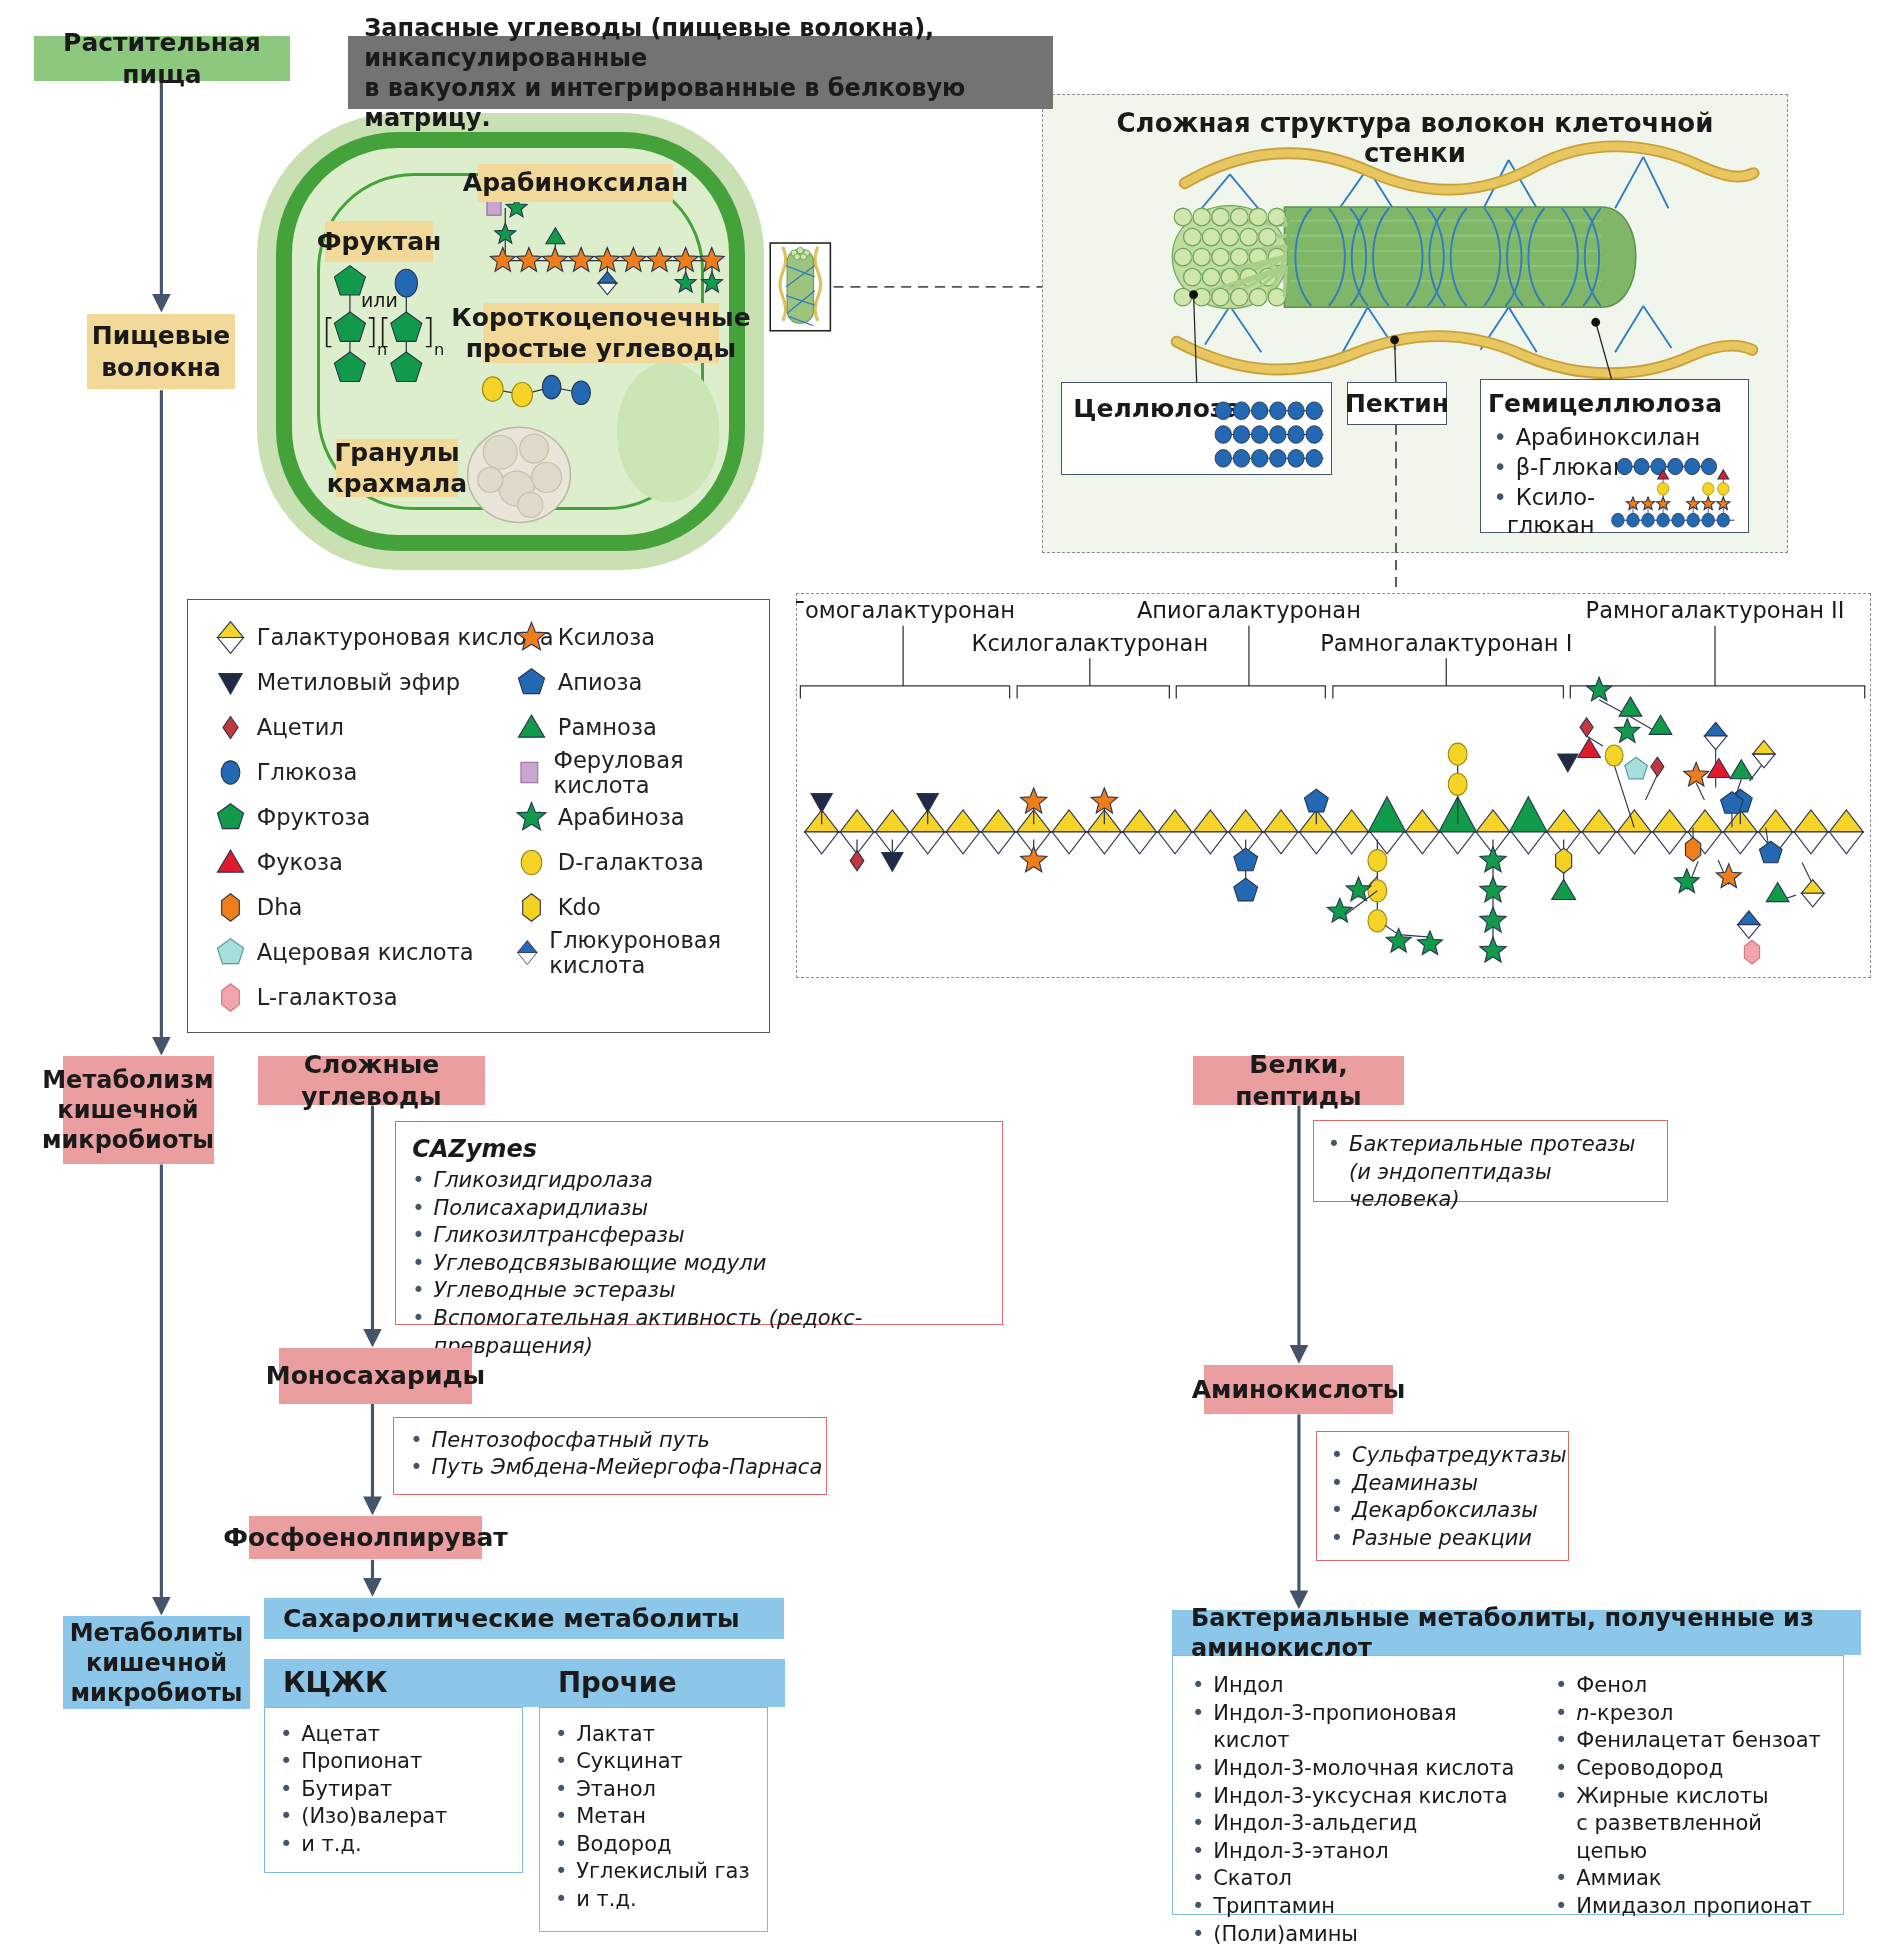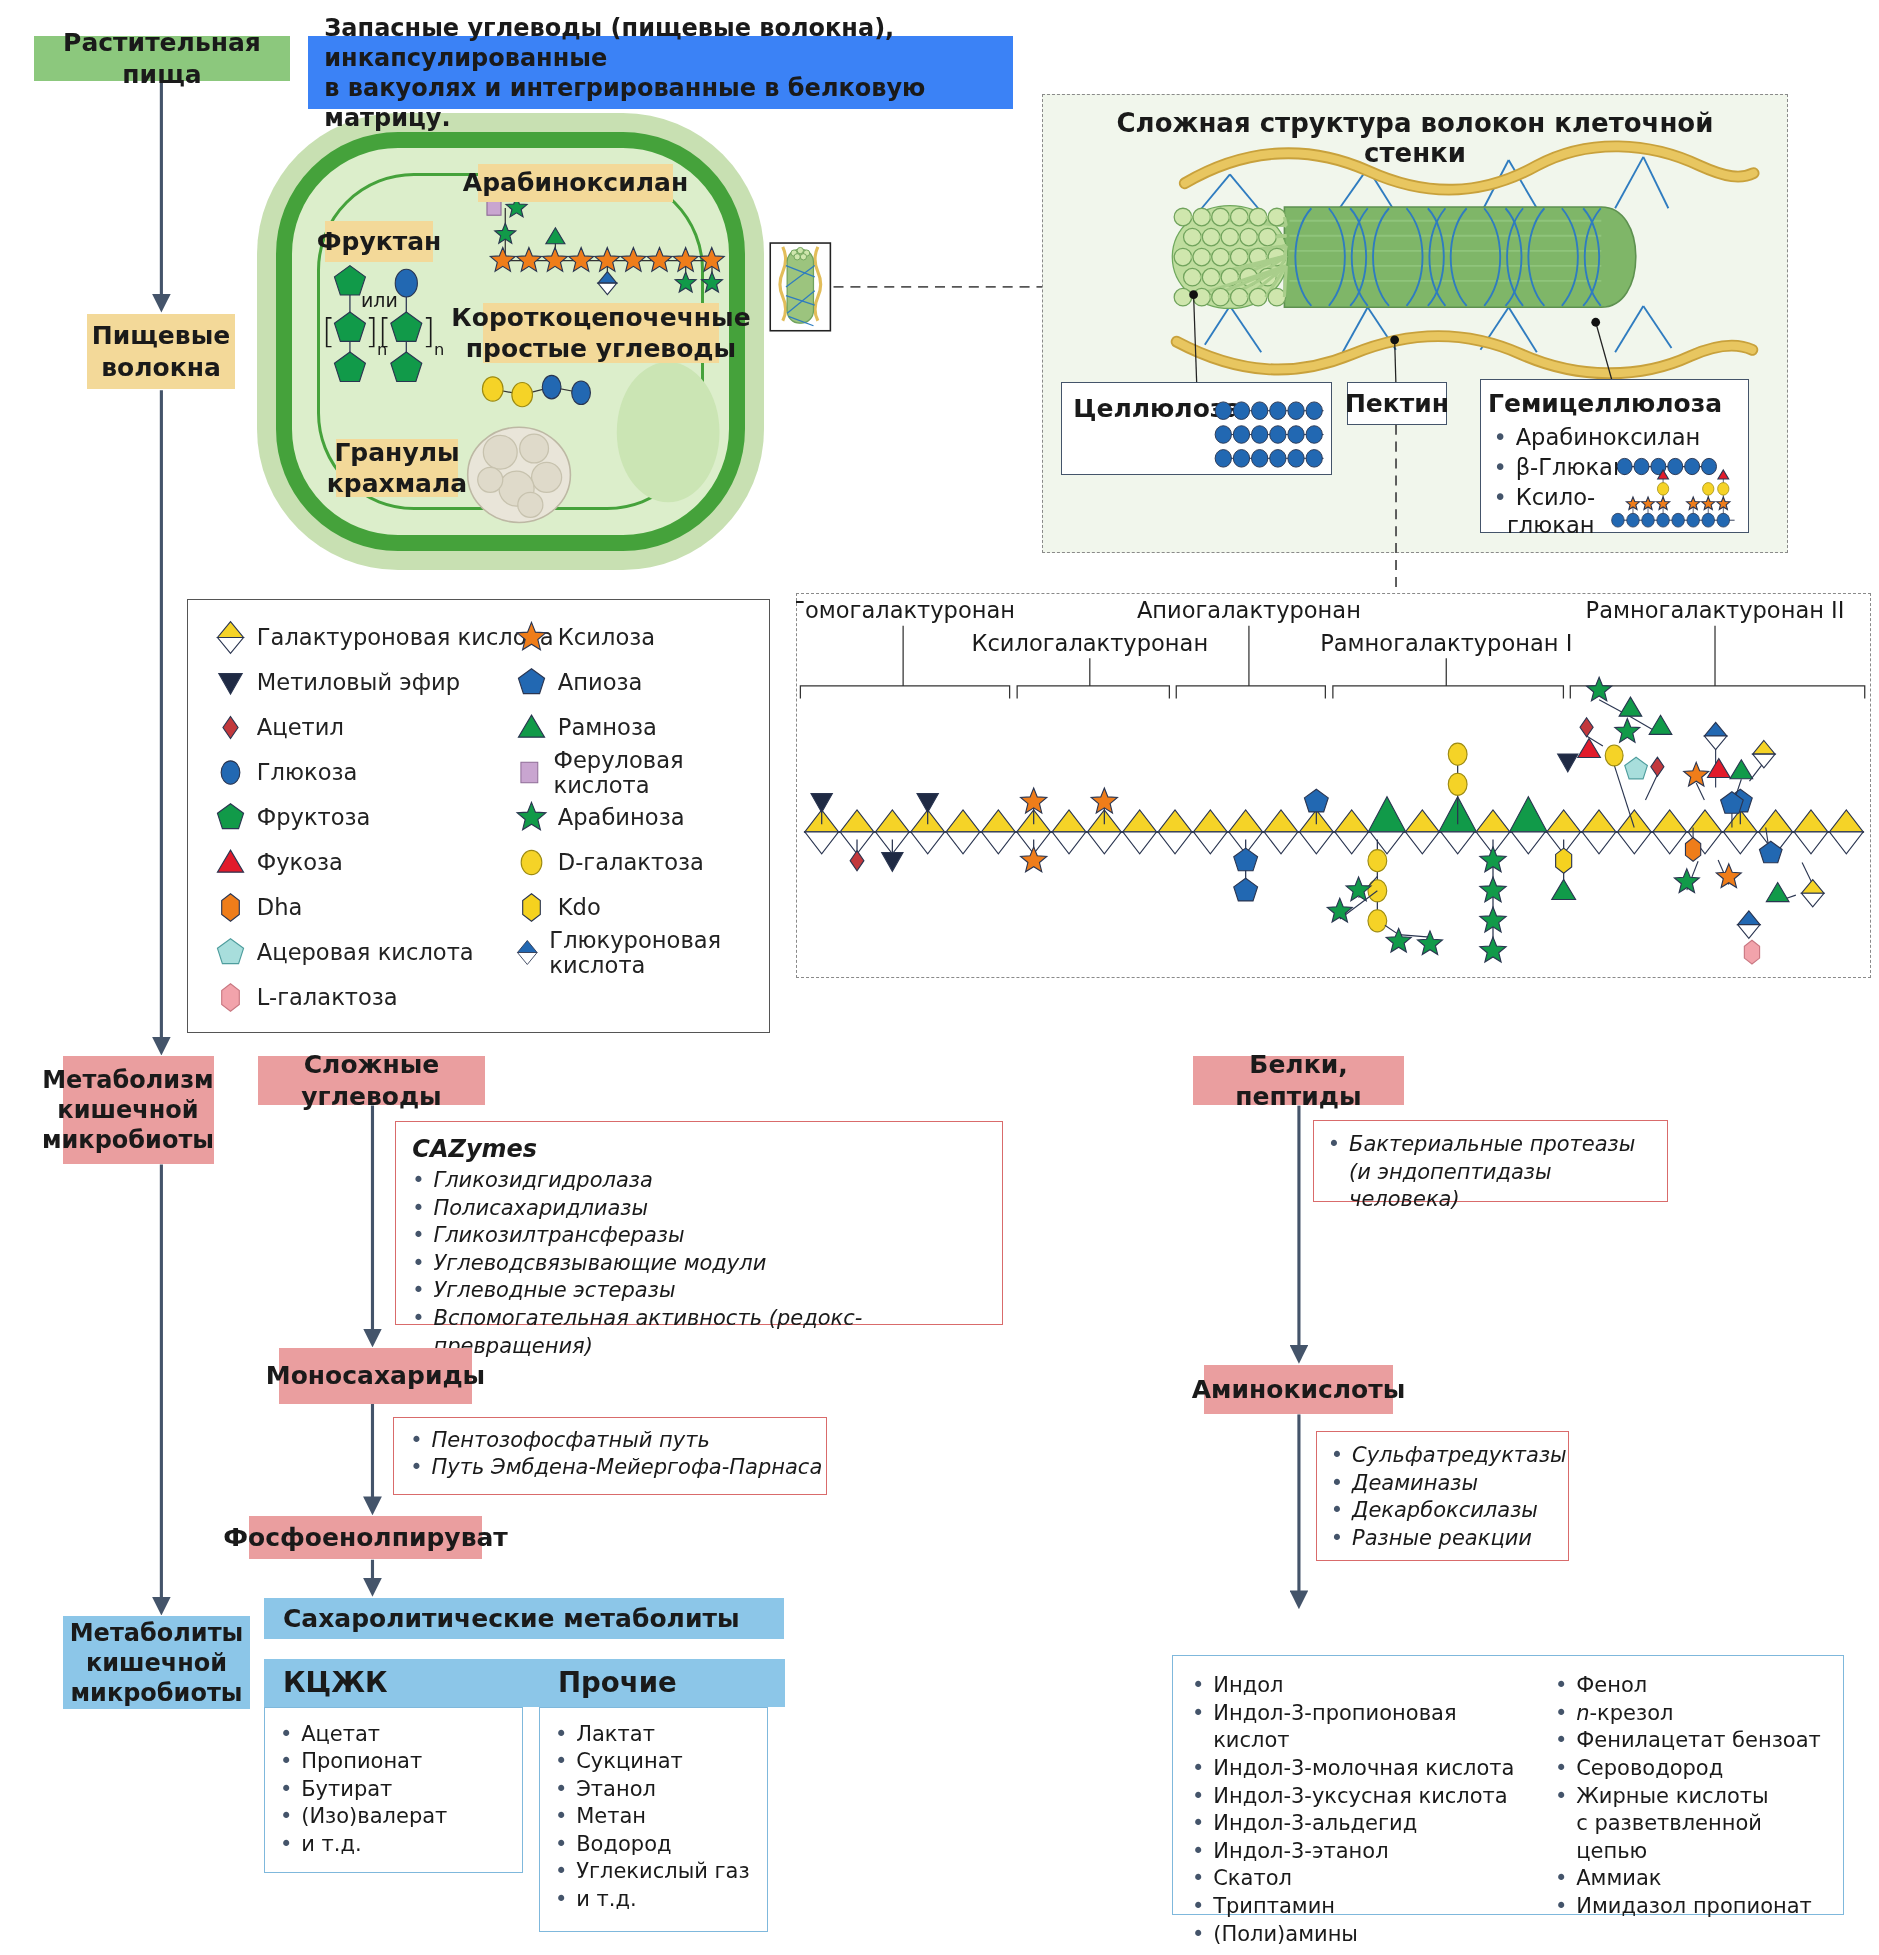"Запасные углеводы (пищевые волокна)," .banner { background: #3b82f6 -> #737373; margin-left: none -> 40px }
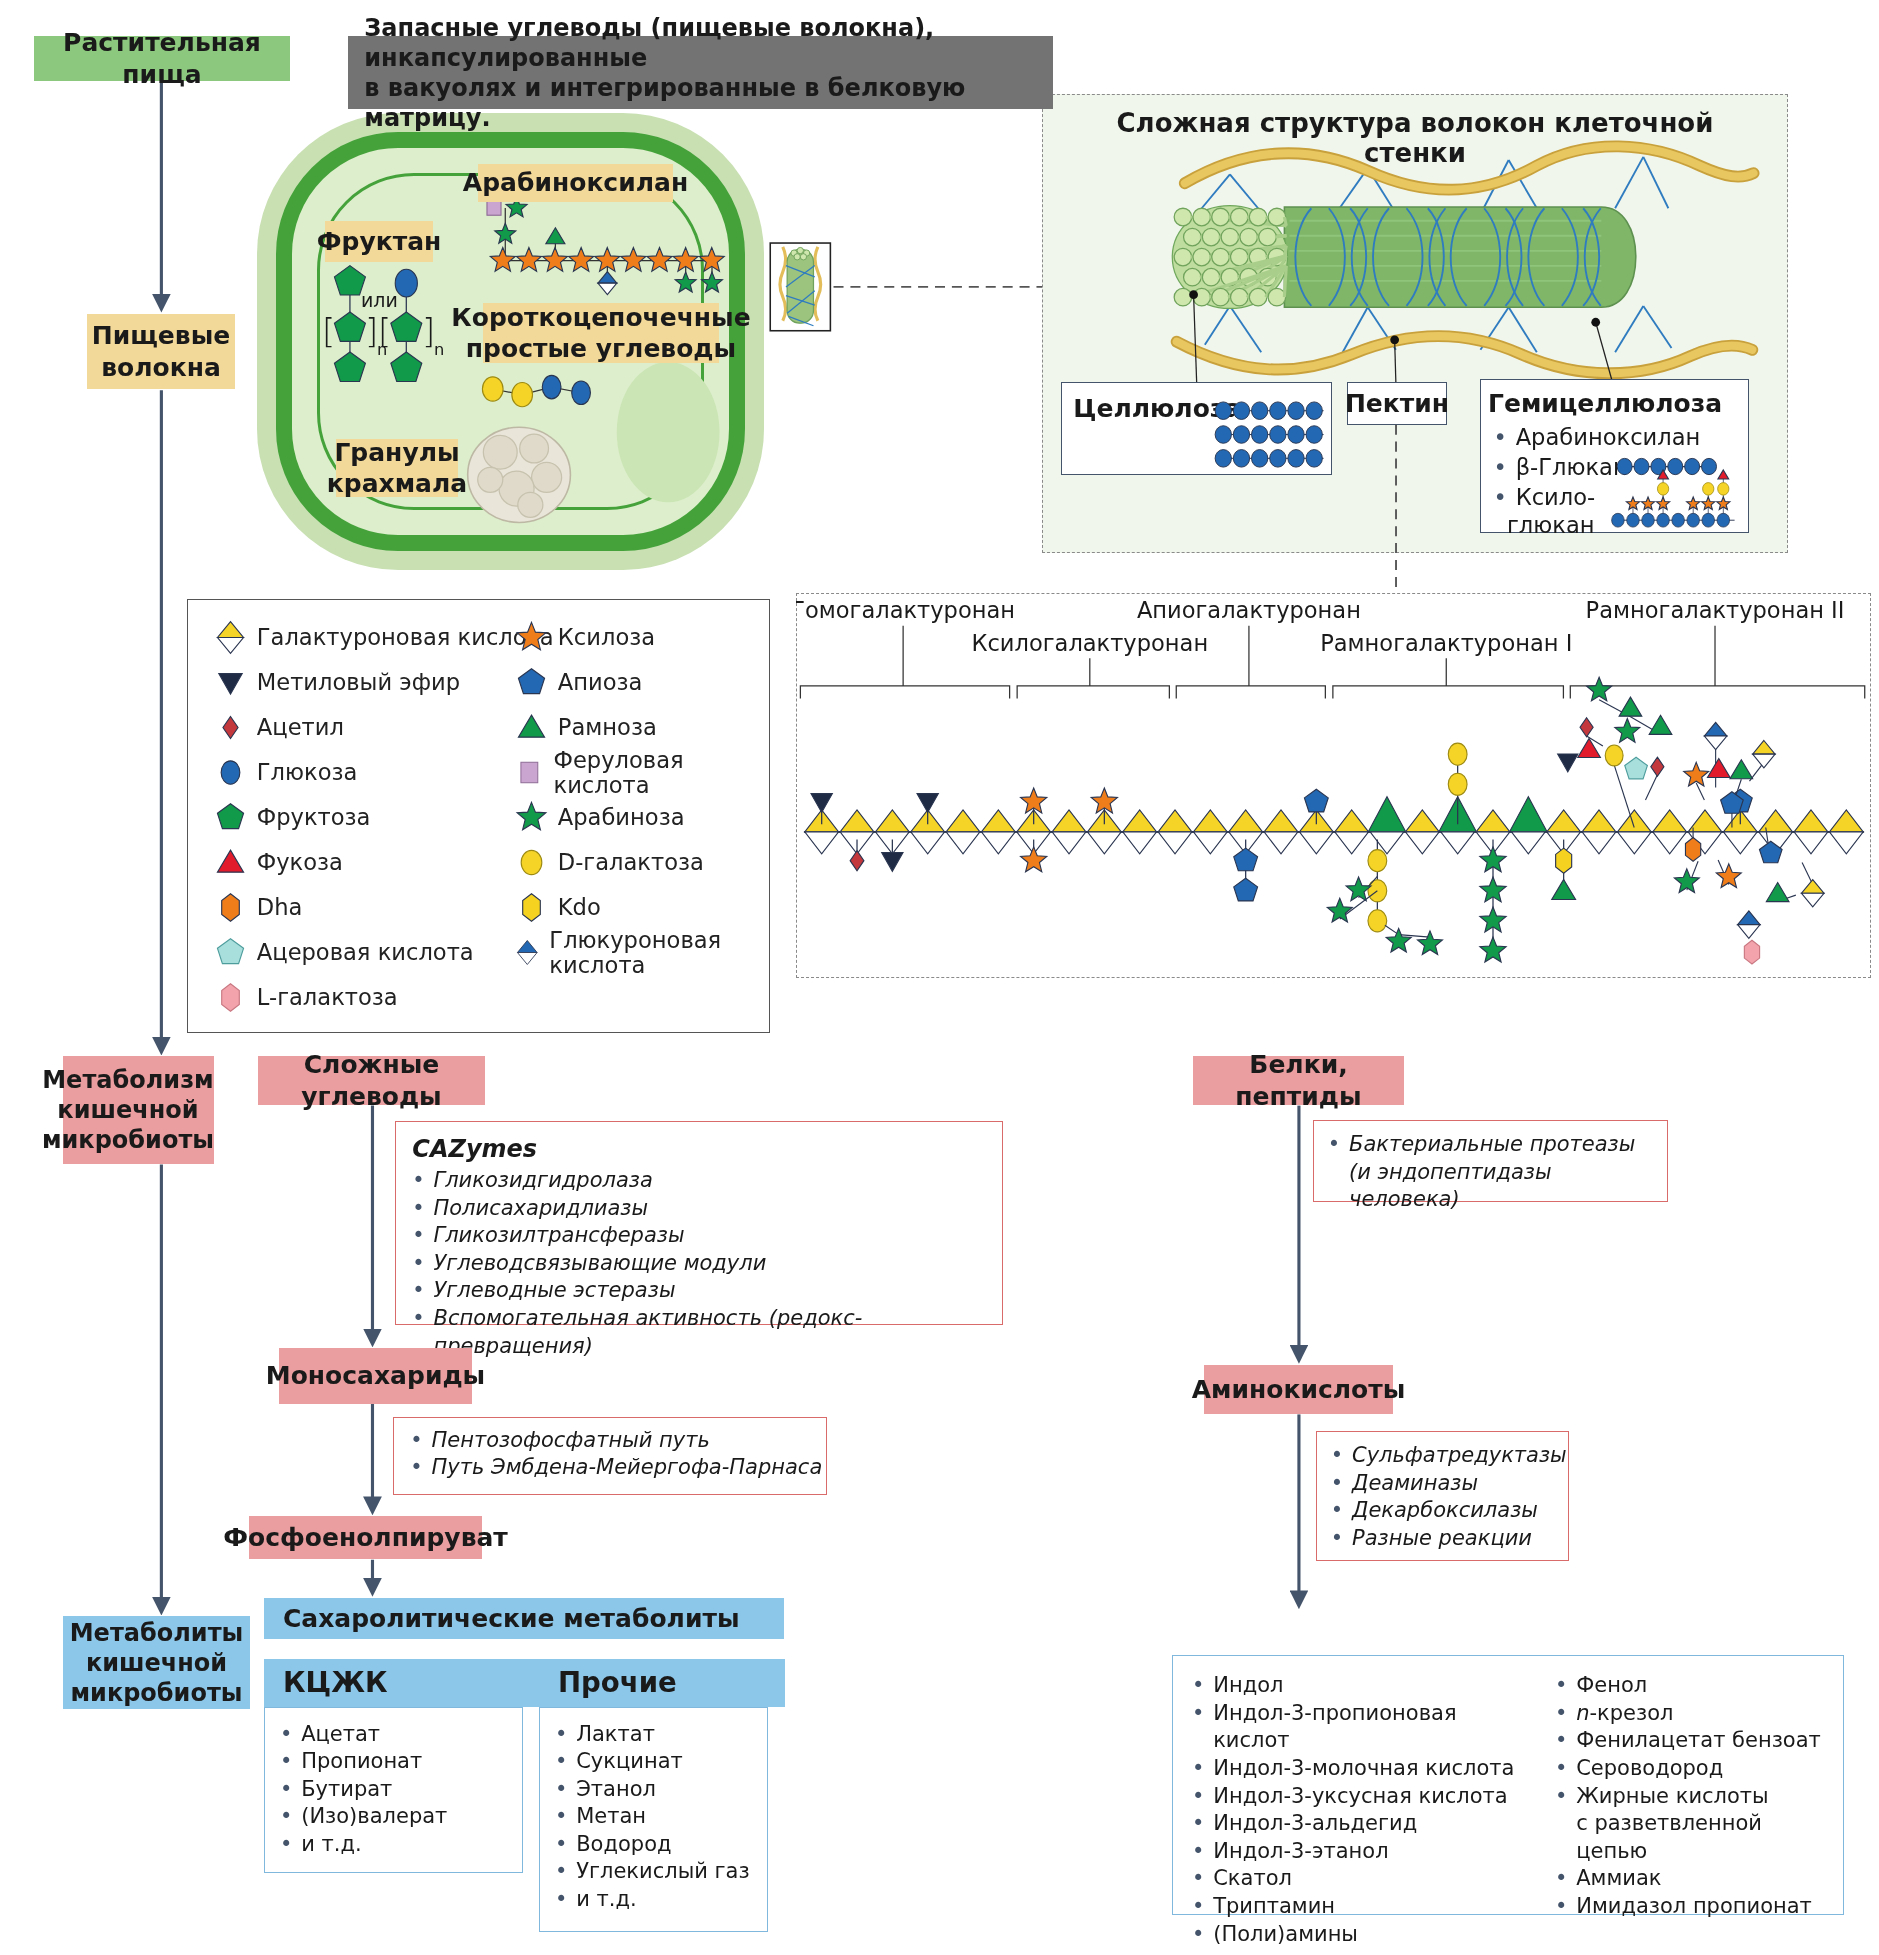"Бактериальные метаболиты, полученные из" div.box { html: none -> <div>Бактериальные метаболиты, полученные из аминокислот</div> }
